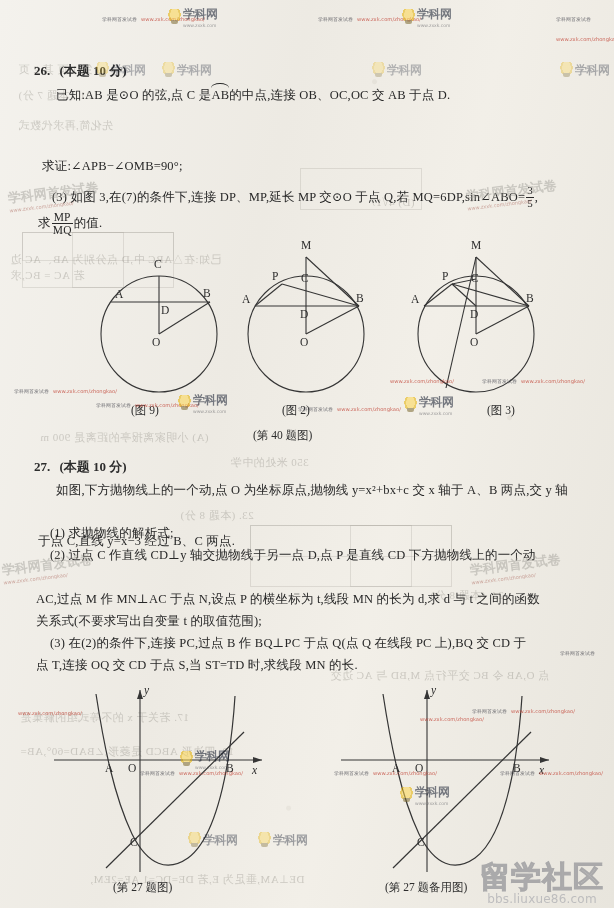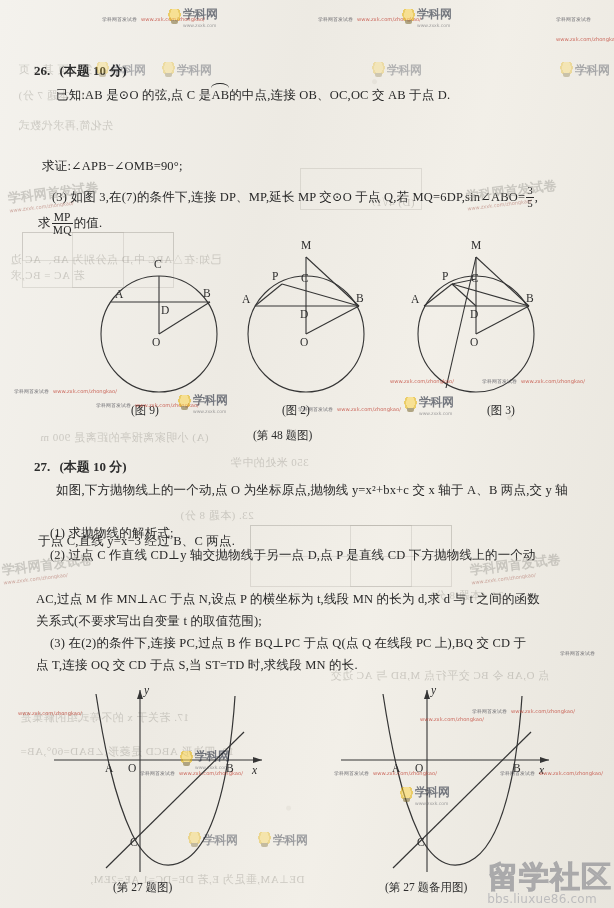"(第 48 题图)" div.caption { text: 48 -> 40 }
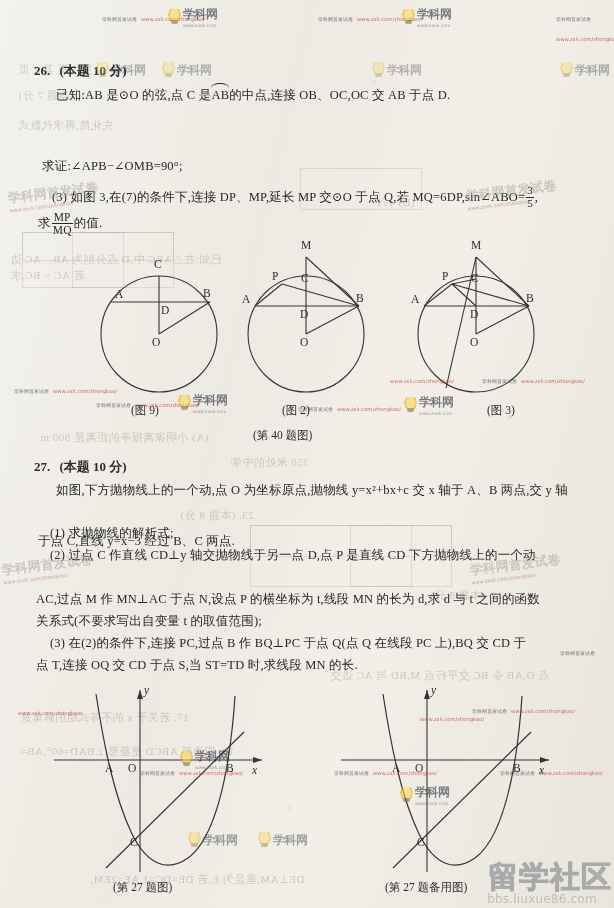"留学社区" #liuxue-wm .cn { text-align: right -> none }
